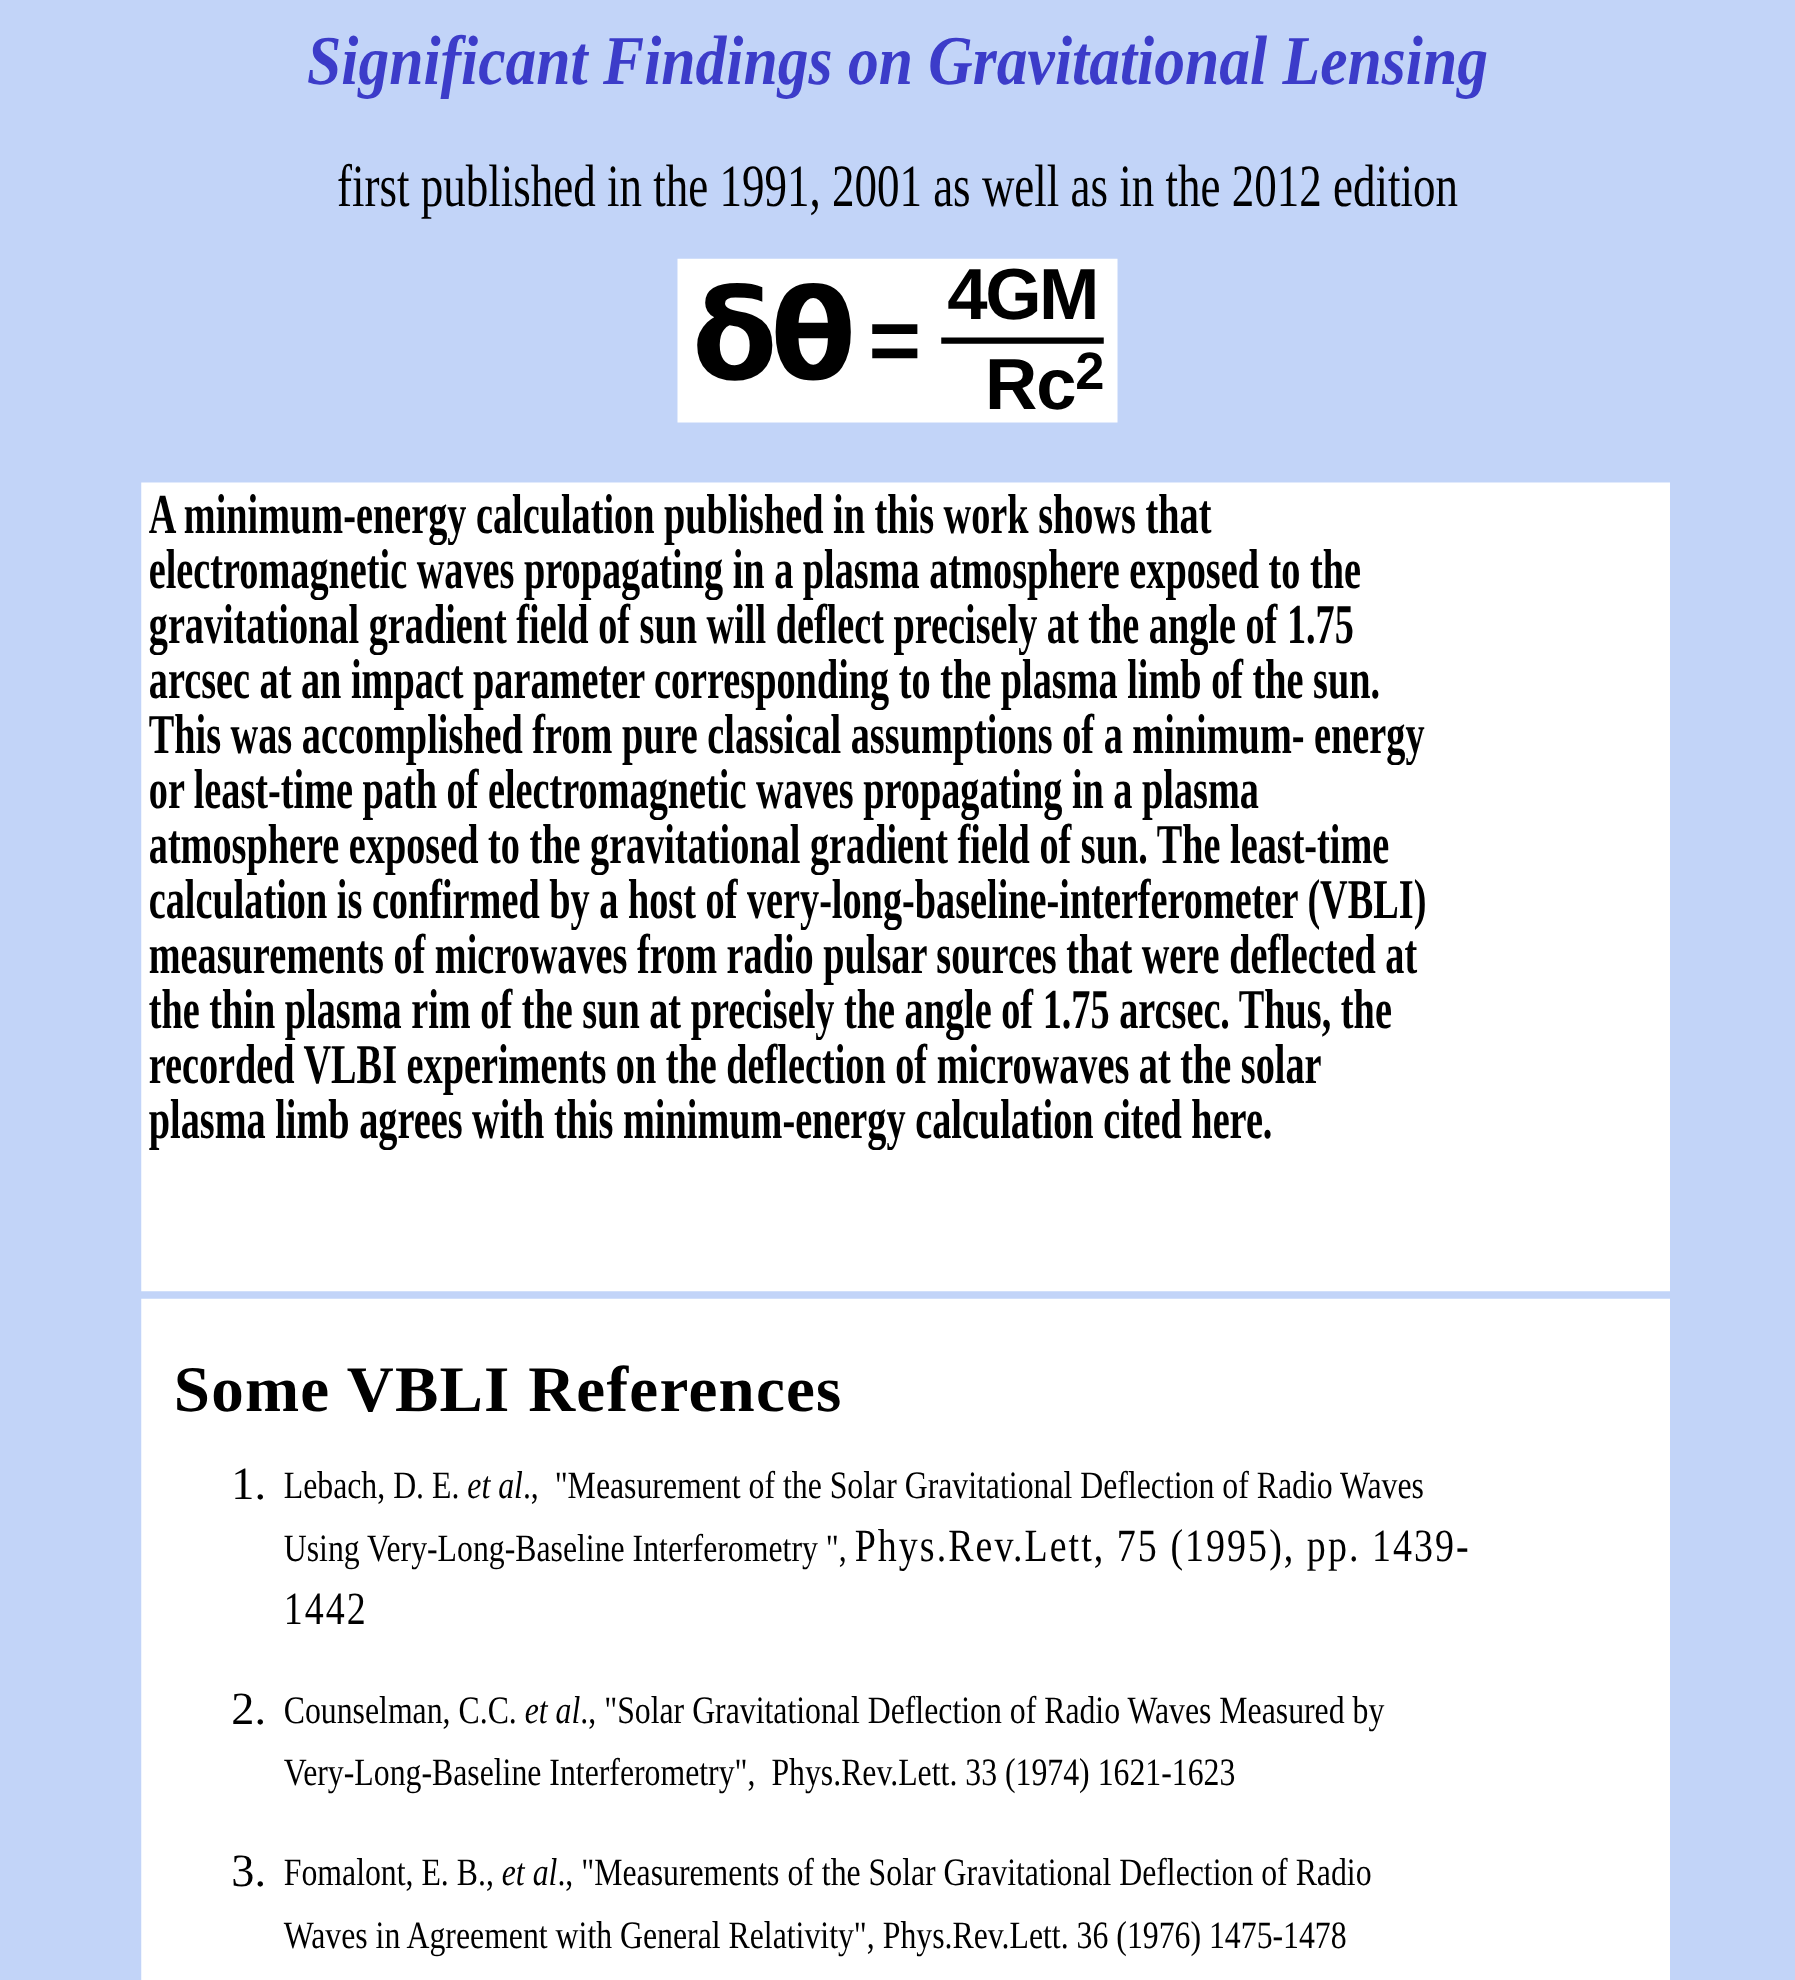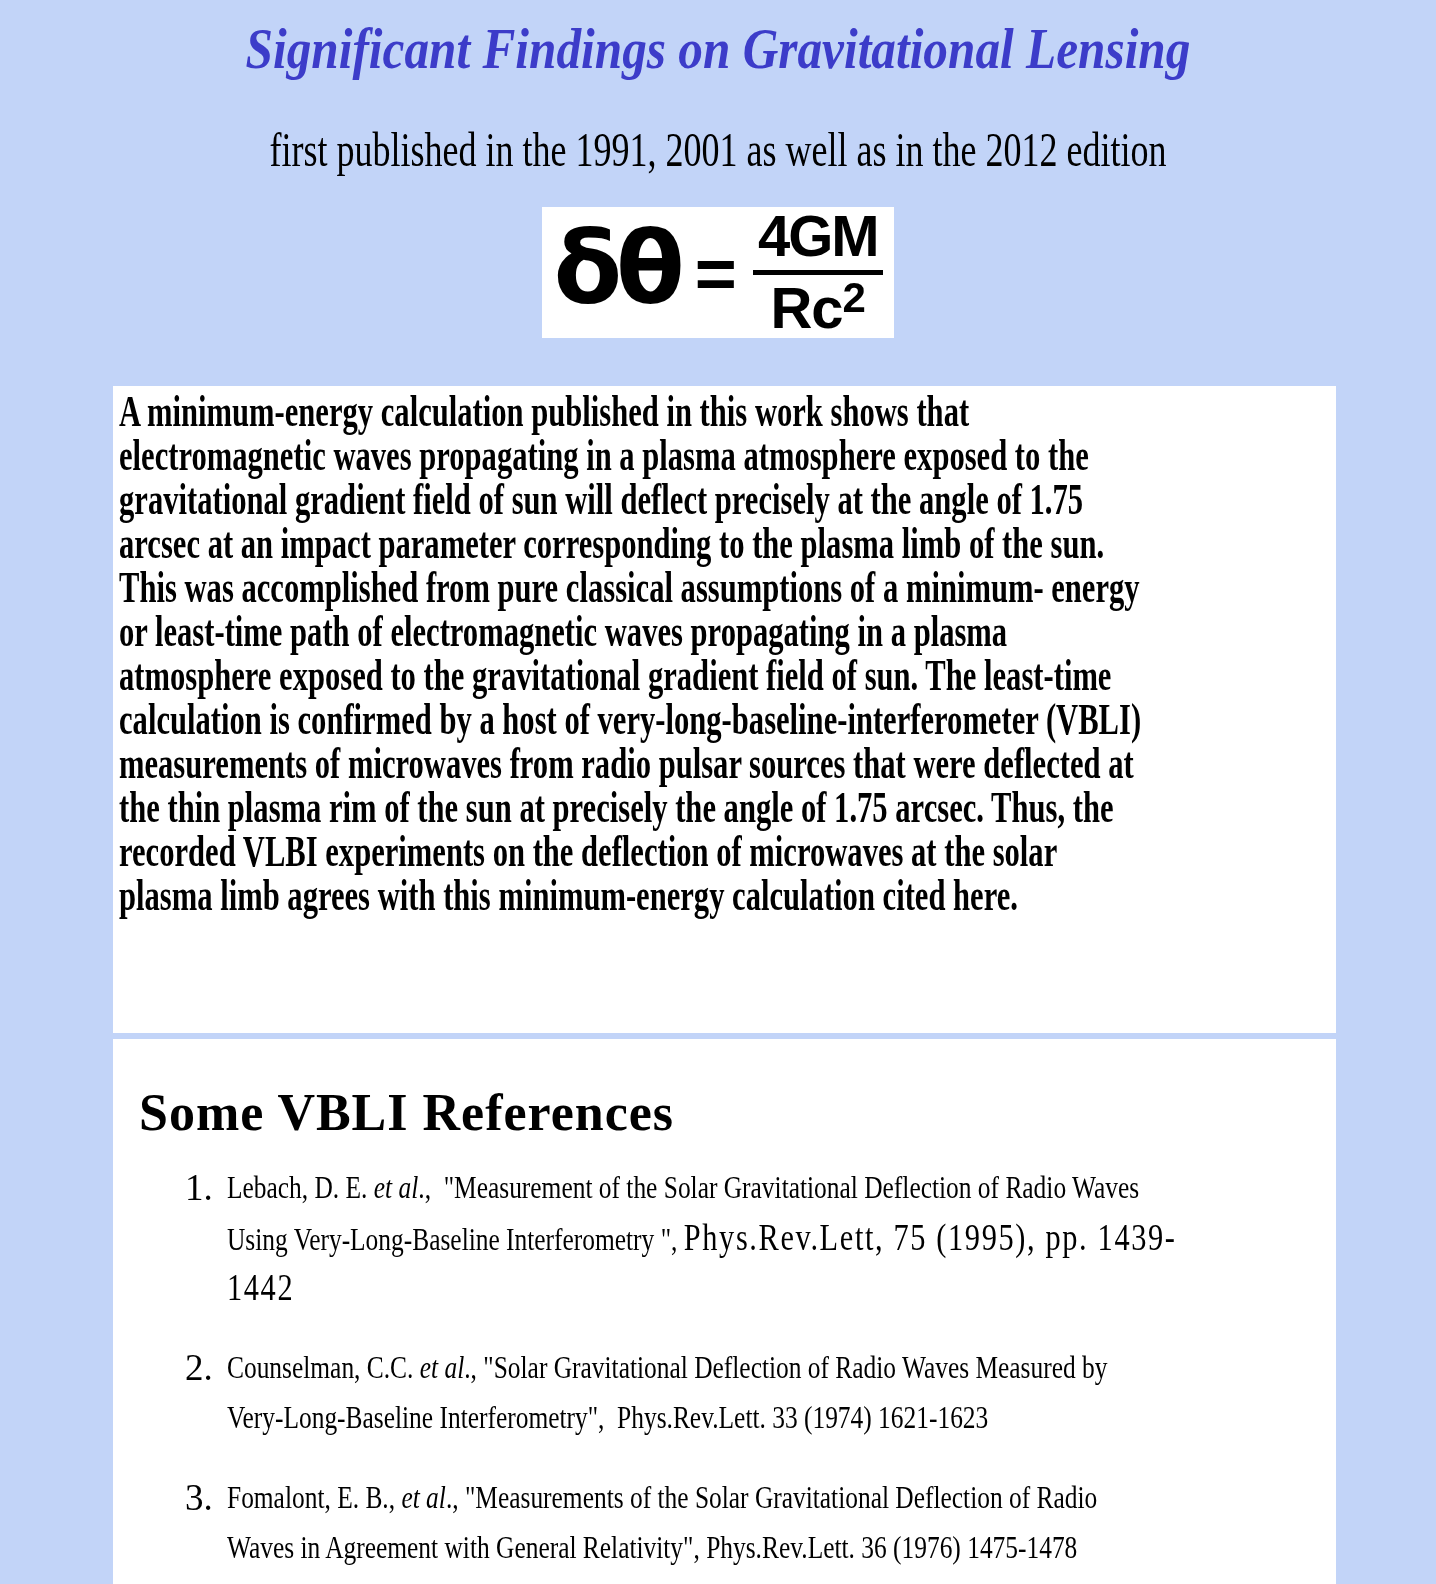"4GM" .frac { align-items: center -> flex-end }
